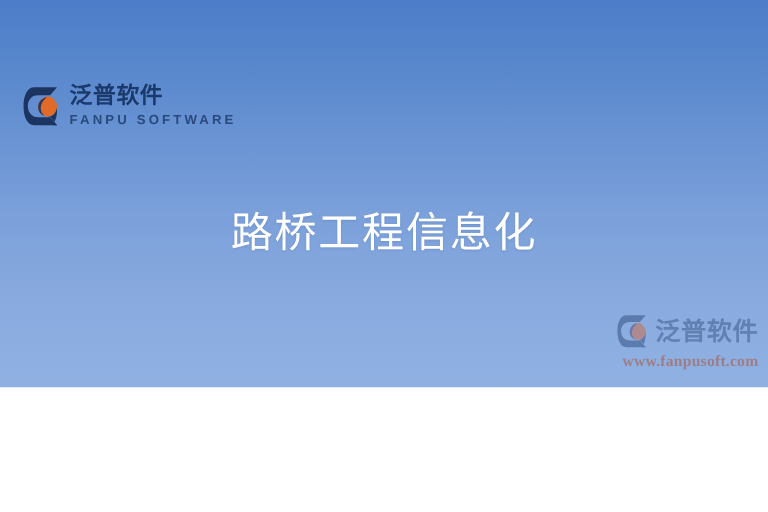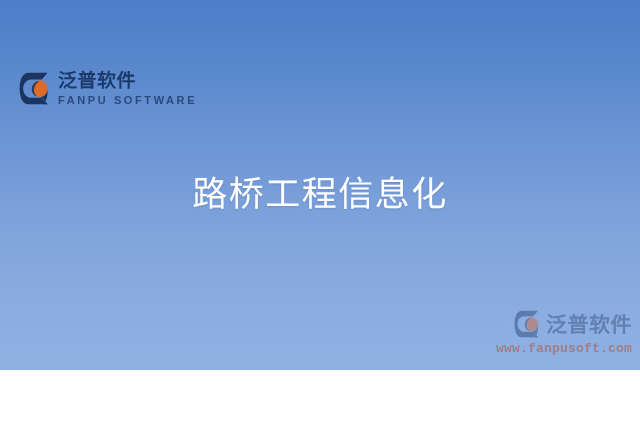"泛普软件" .slide { height: 370px -> 323px }
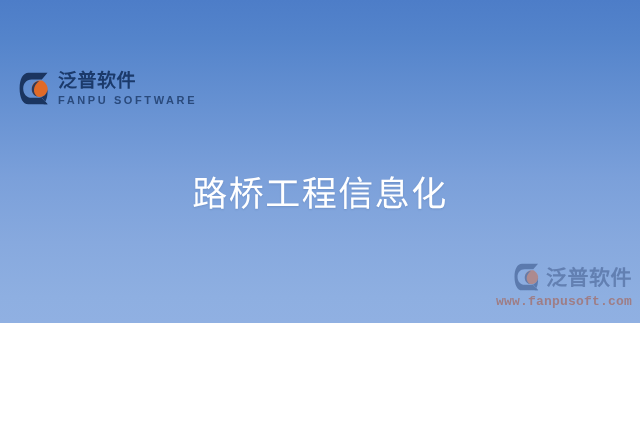"路桥工程信息化" .slide-title { font-family: Liberation Serif, serif -> Liberation Sans, sans-serif }
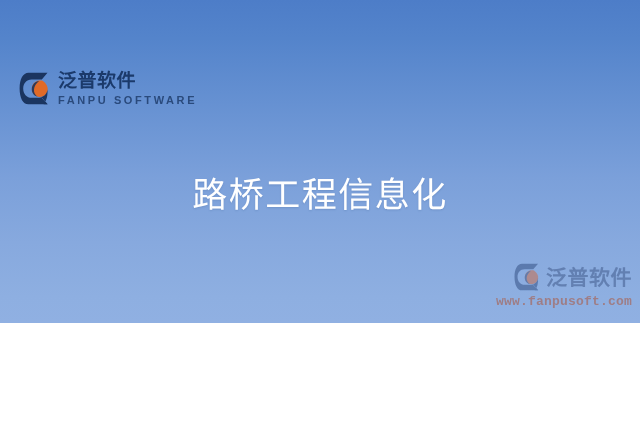"www.fanpusoft.com" .watermark-url { font-family: Liberation Mono, monospace -> Liberation Serif, serif }
